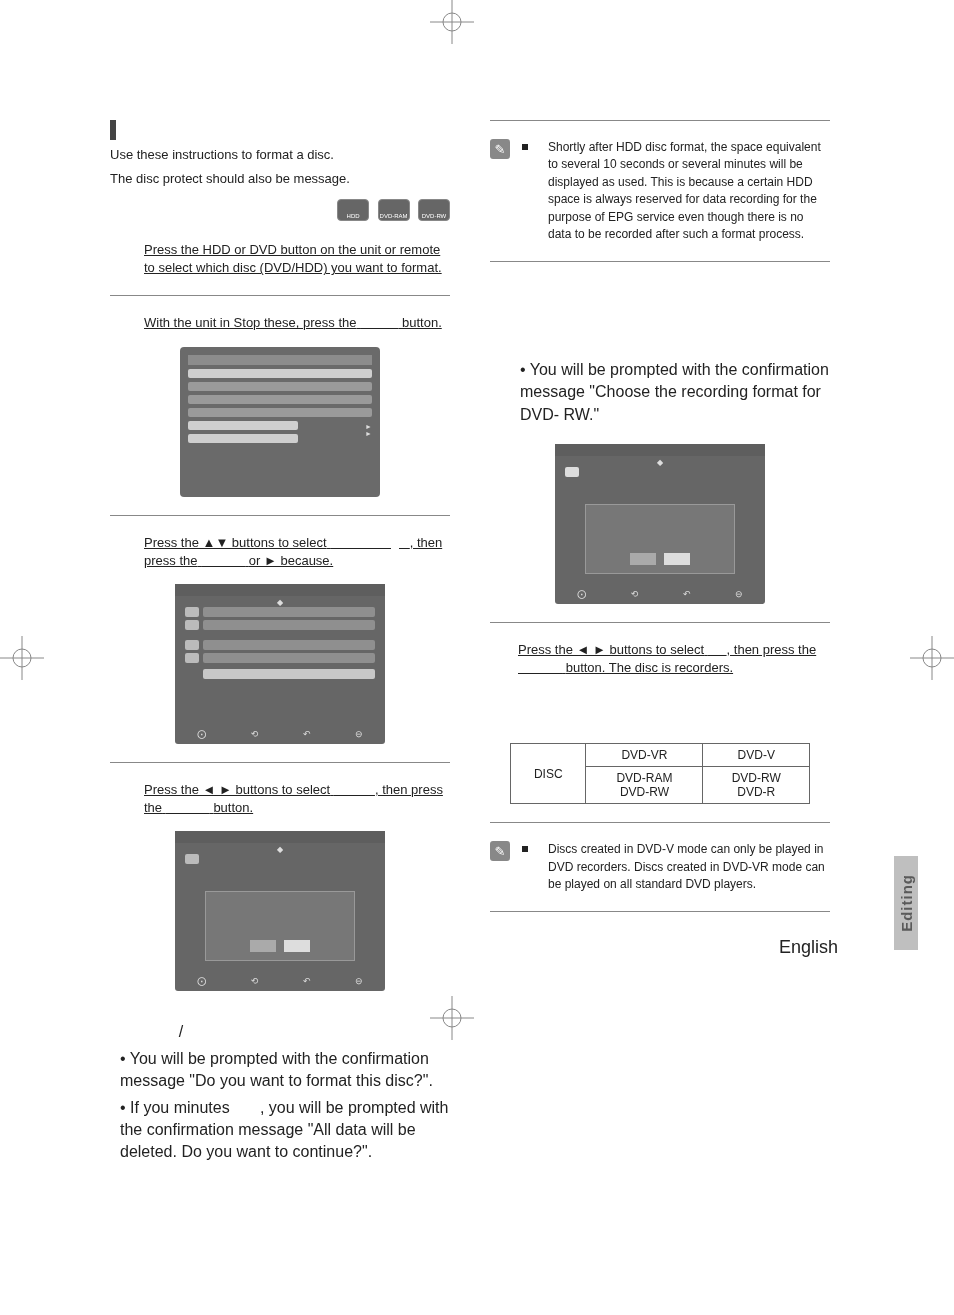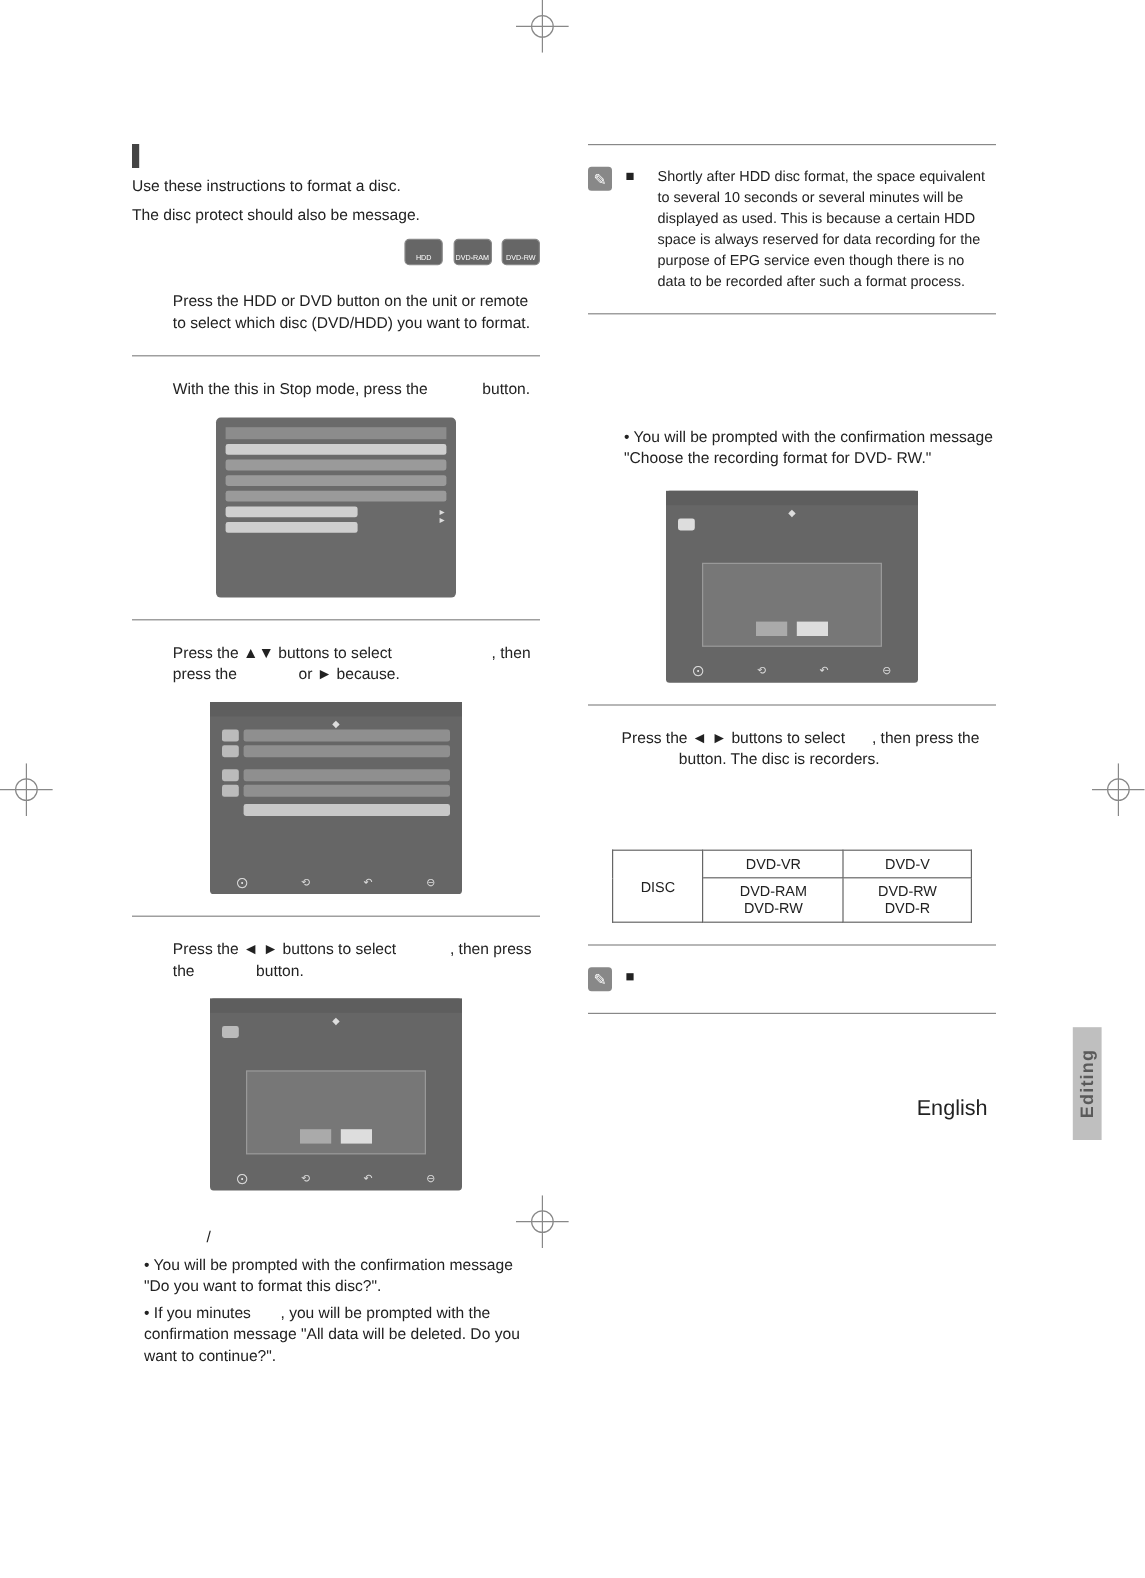"Press the HDD or DVD" .step { text-decoration: none -> underline }
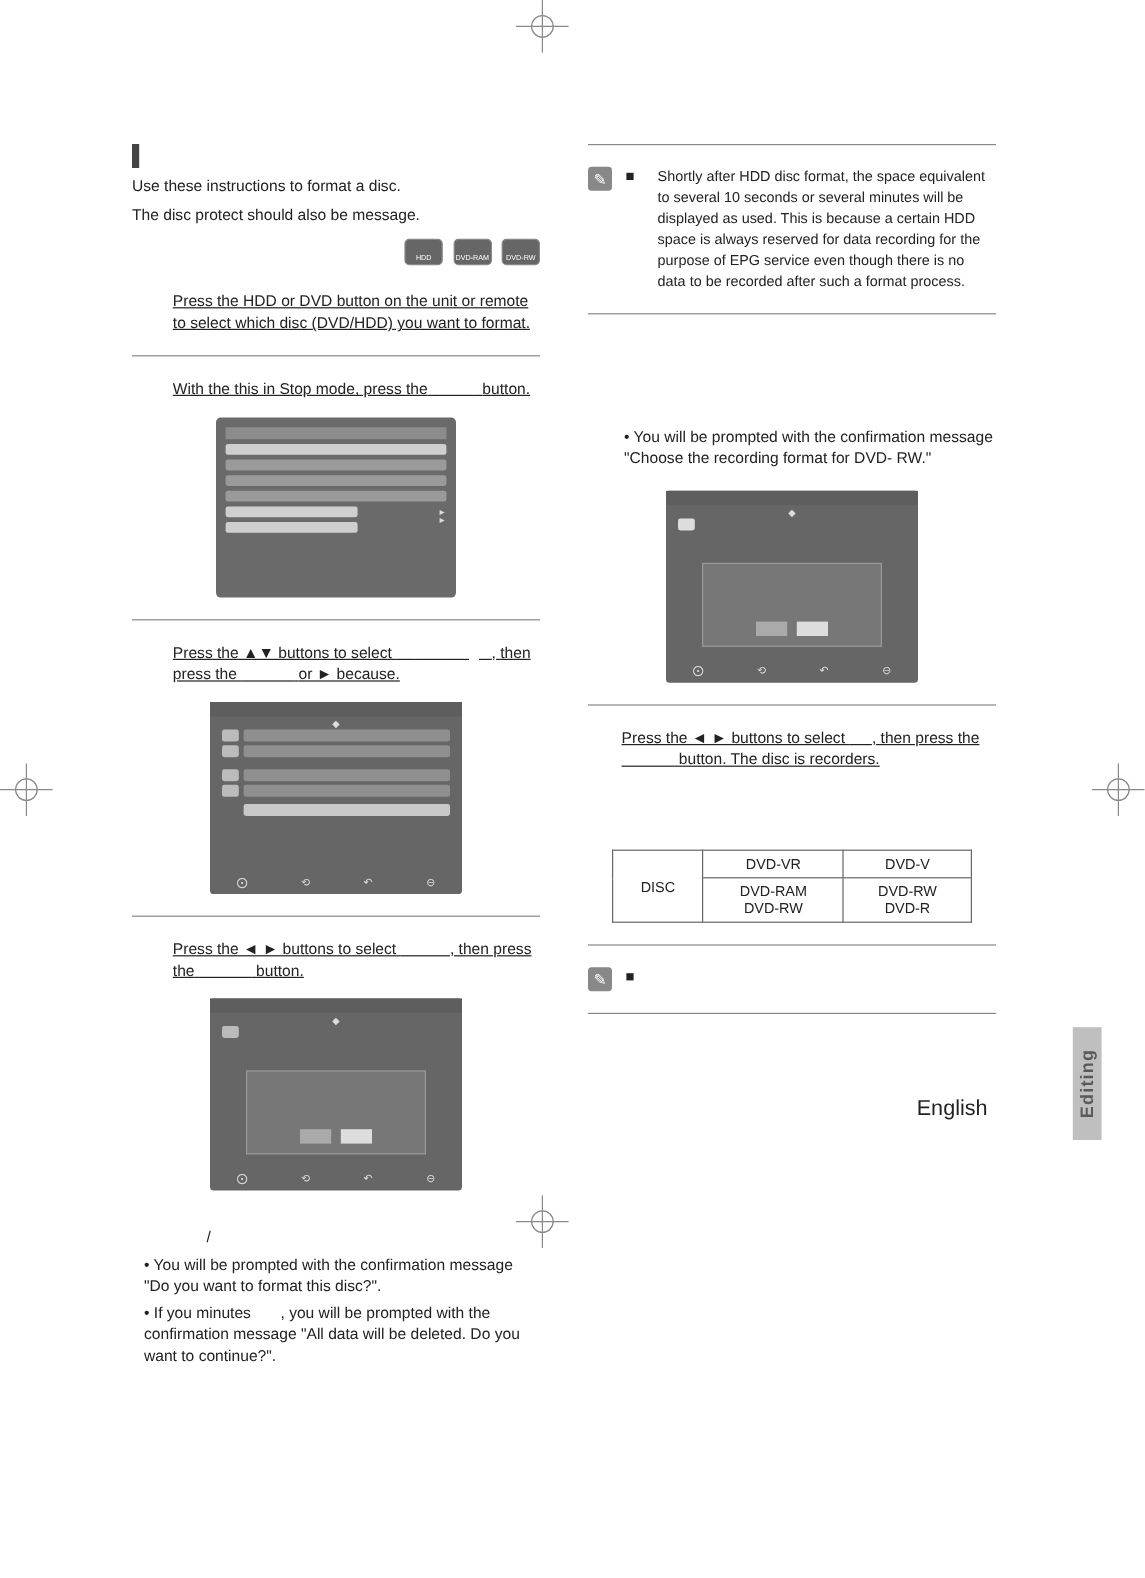"With the this in Stop" span { text: this in Stop mode -> unit in Stop these }
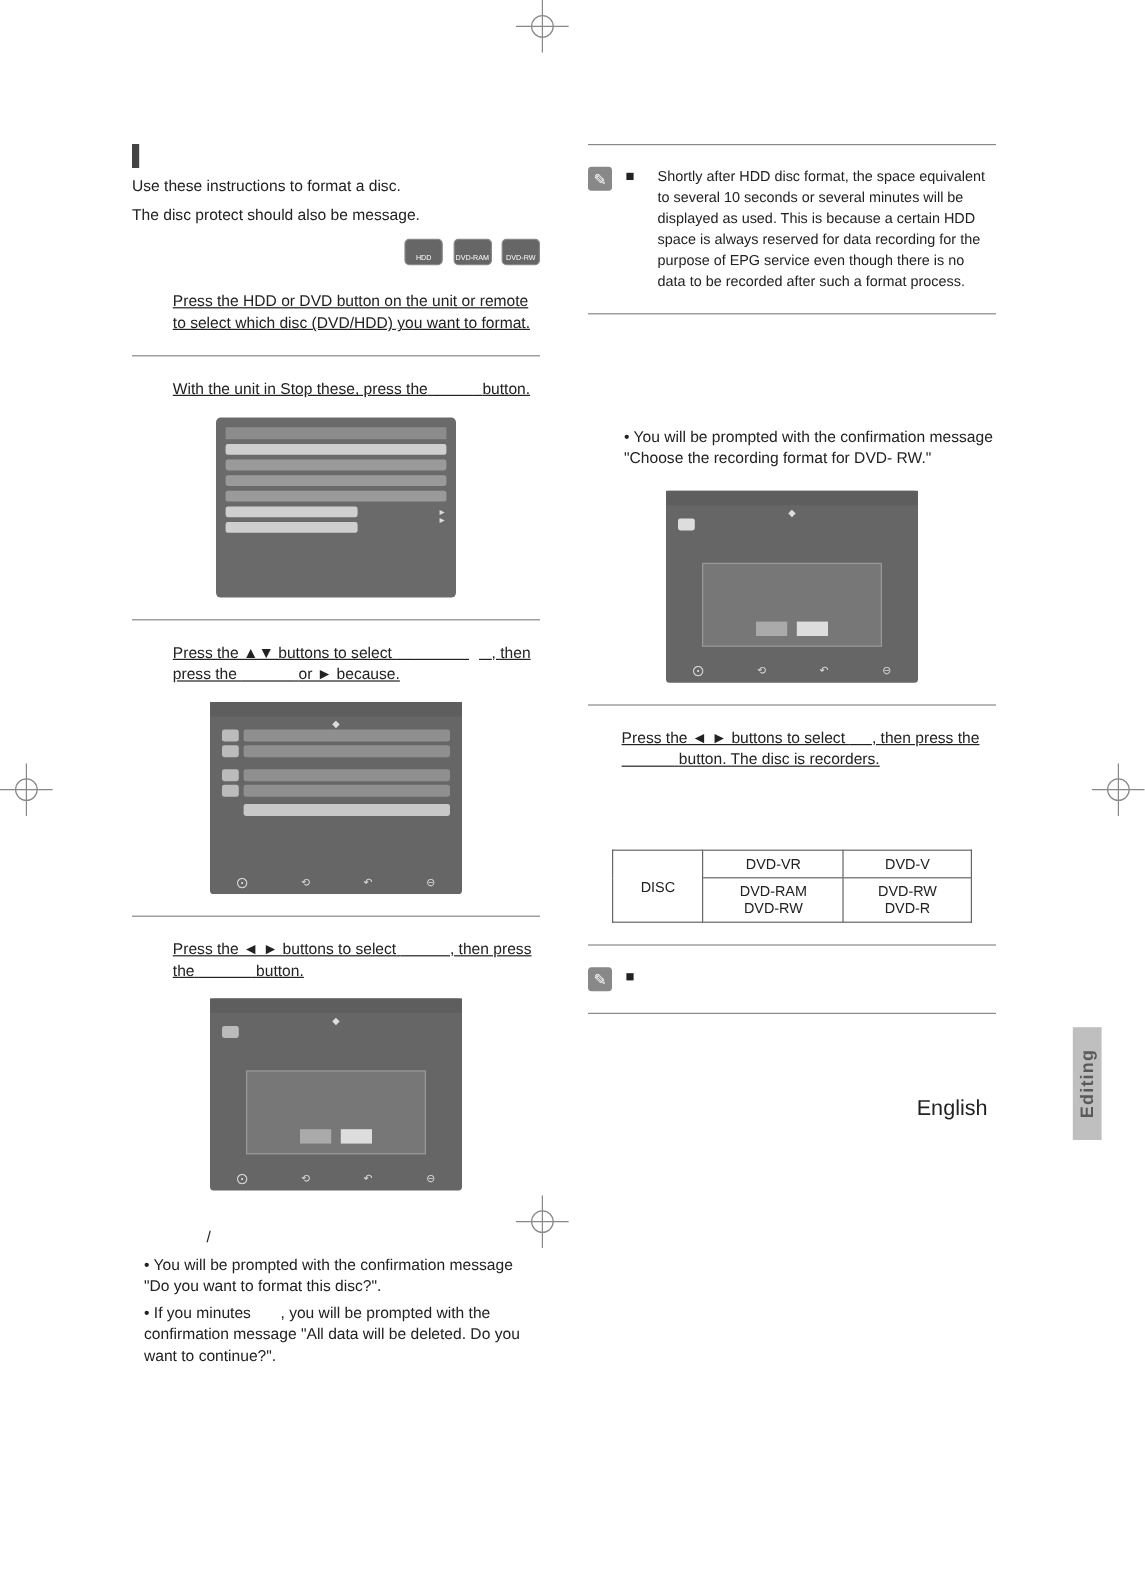"• You will be prompted" .sub { font-size: 13px -> 16px }
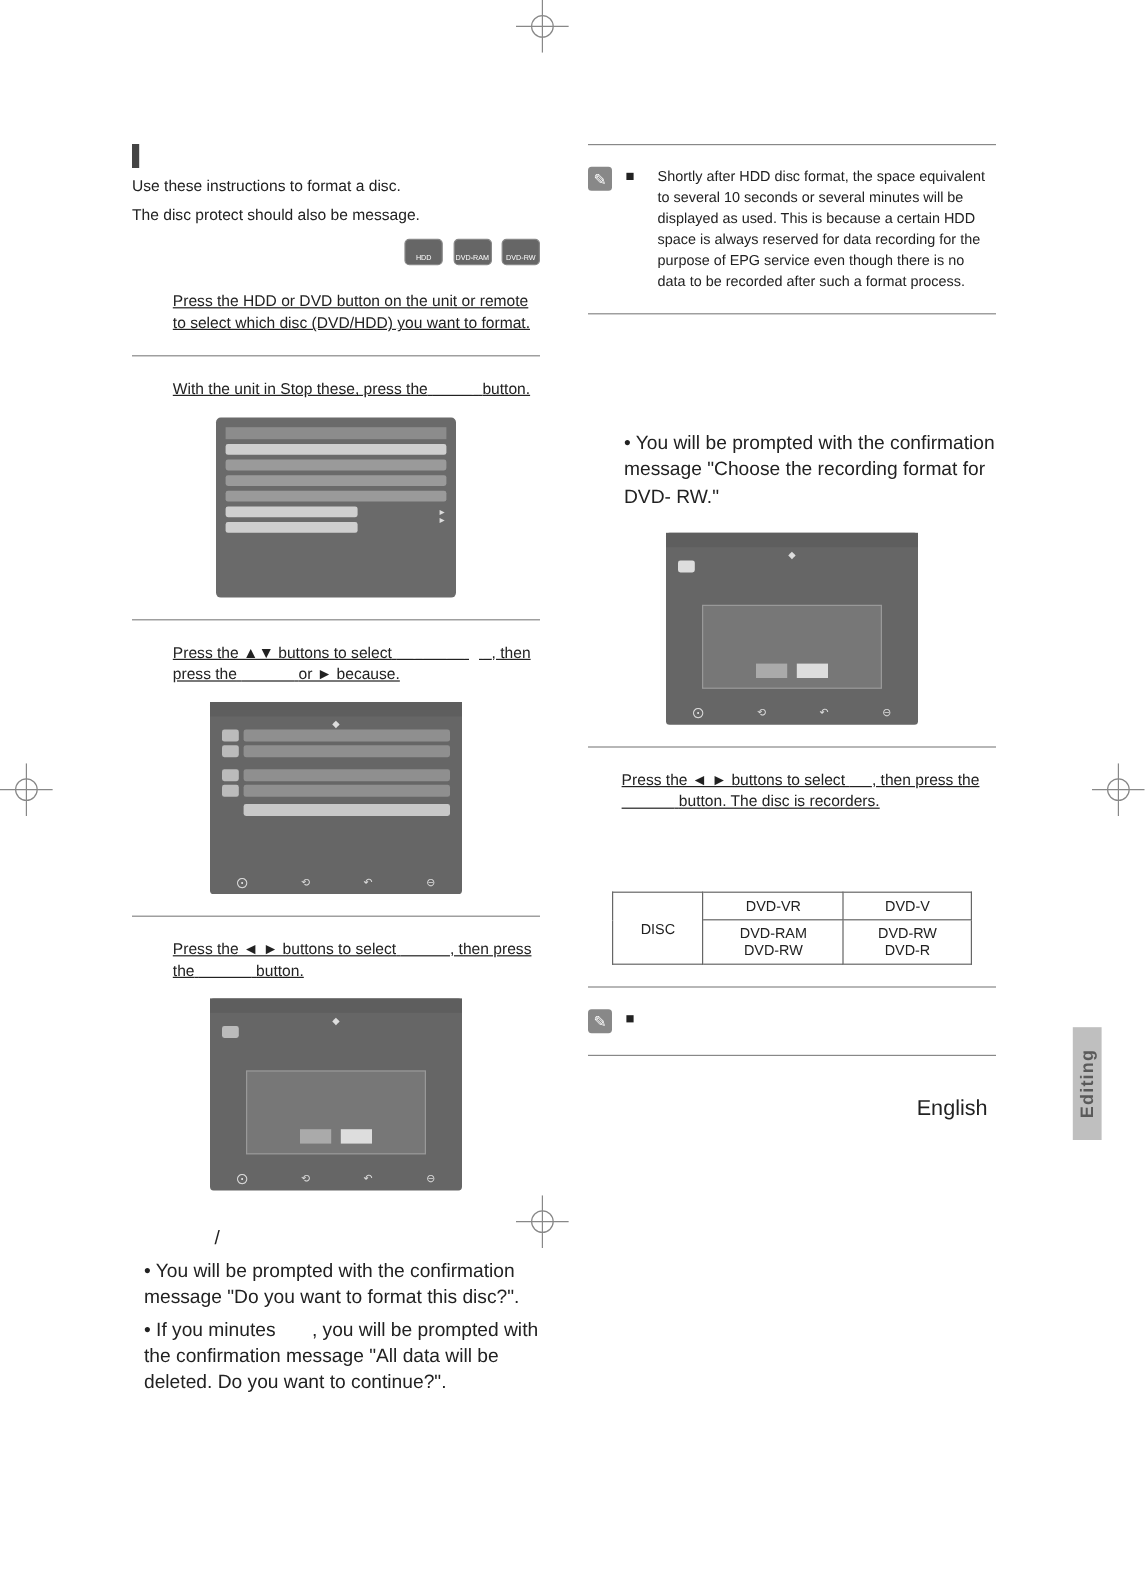"Discs created in DVD-V mode" div.note-text { html: none -> <div>Discs created in DVD-V mode can only be played in DVD recorders. Discs created in DVD-VR mode can be played on all standard DVD players.</div> }
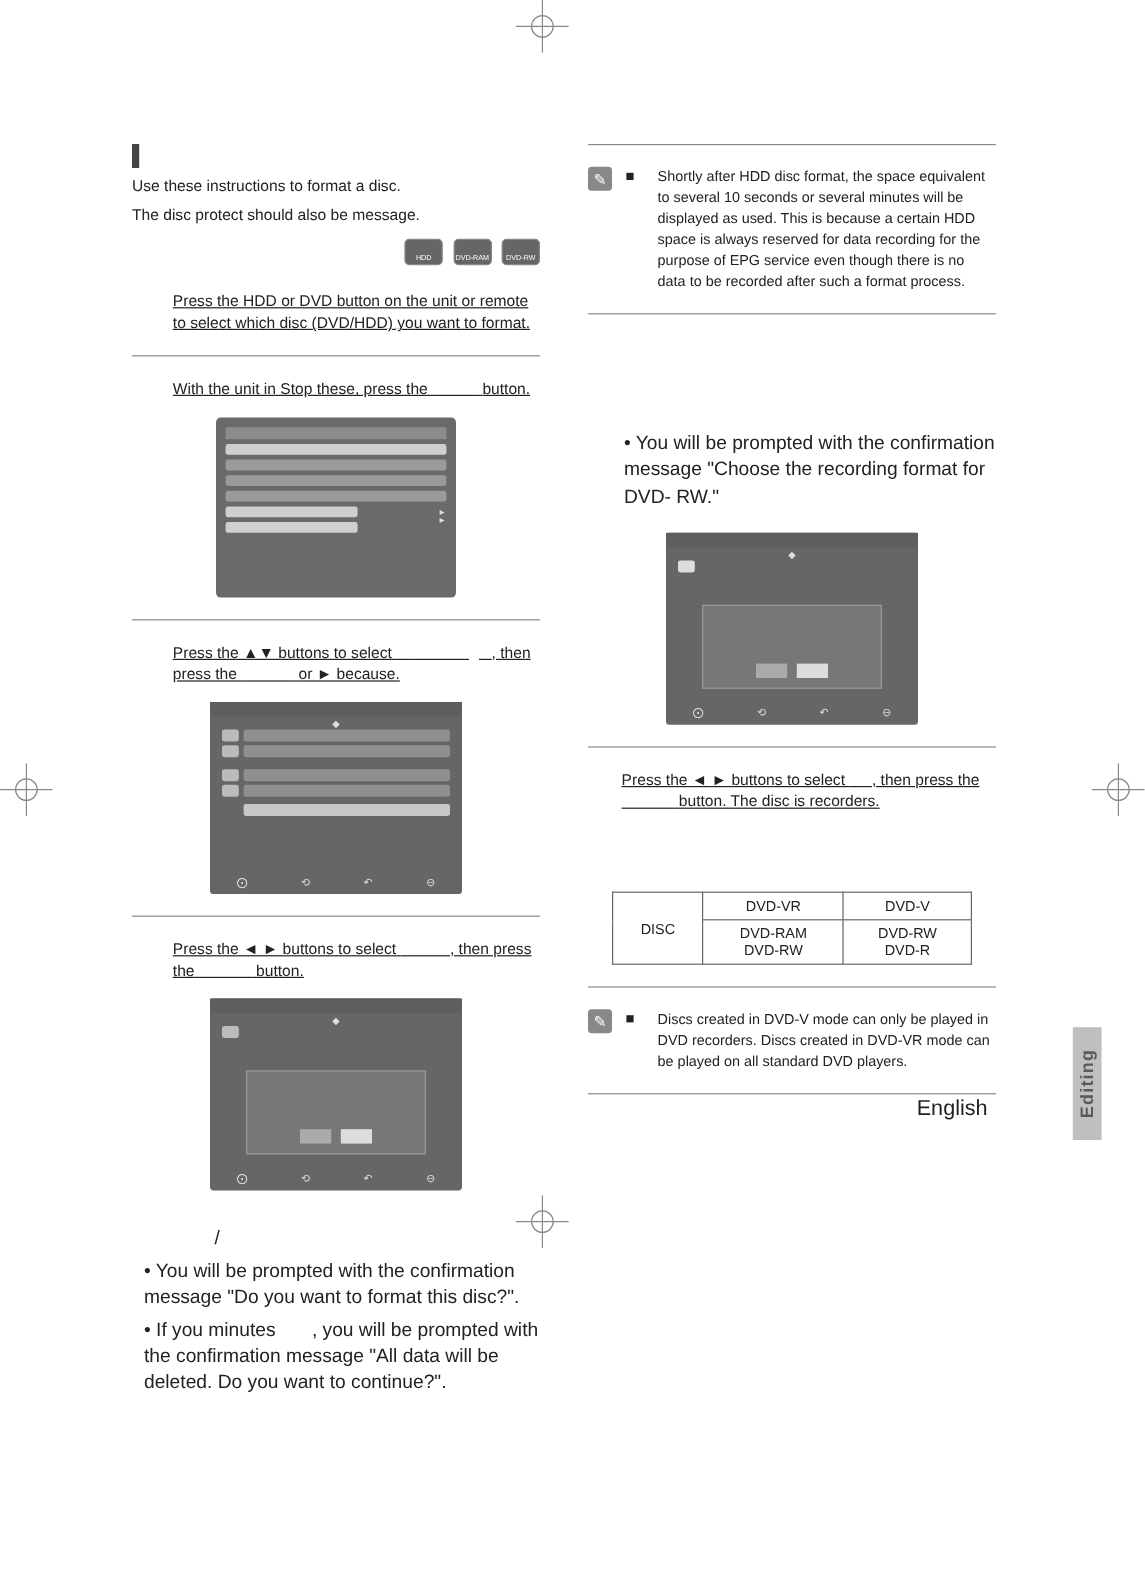"English" .footer { bottom: 106px -> 82px; gap: 20px -> 5px }
